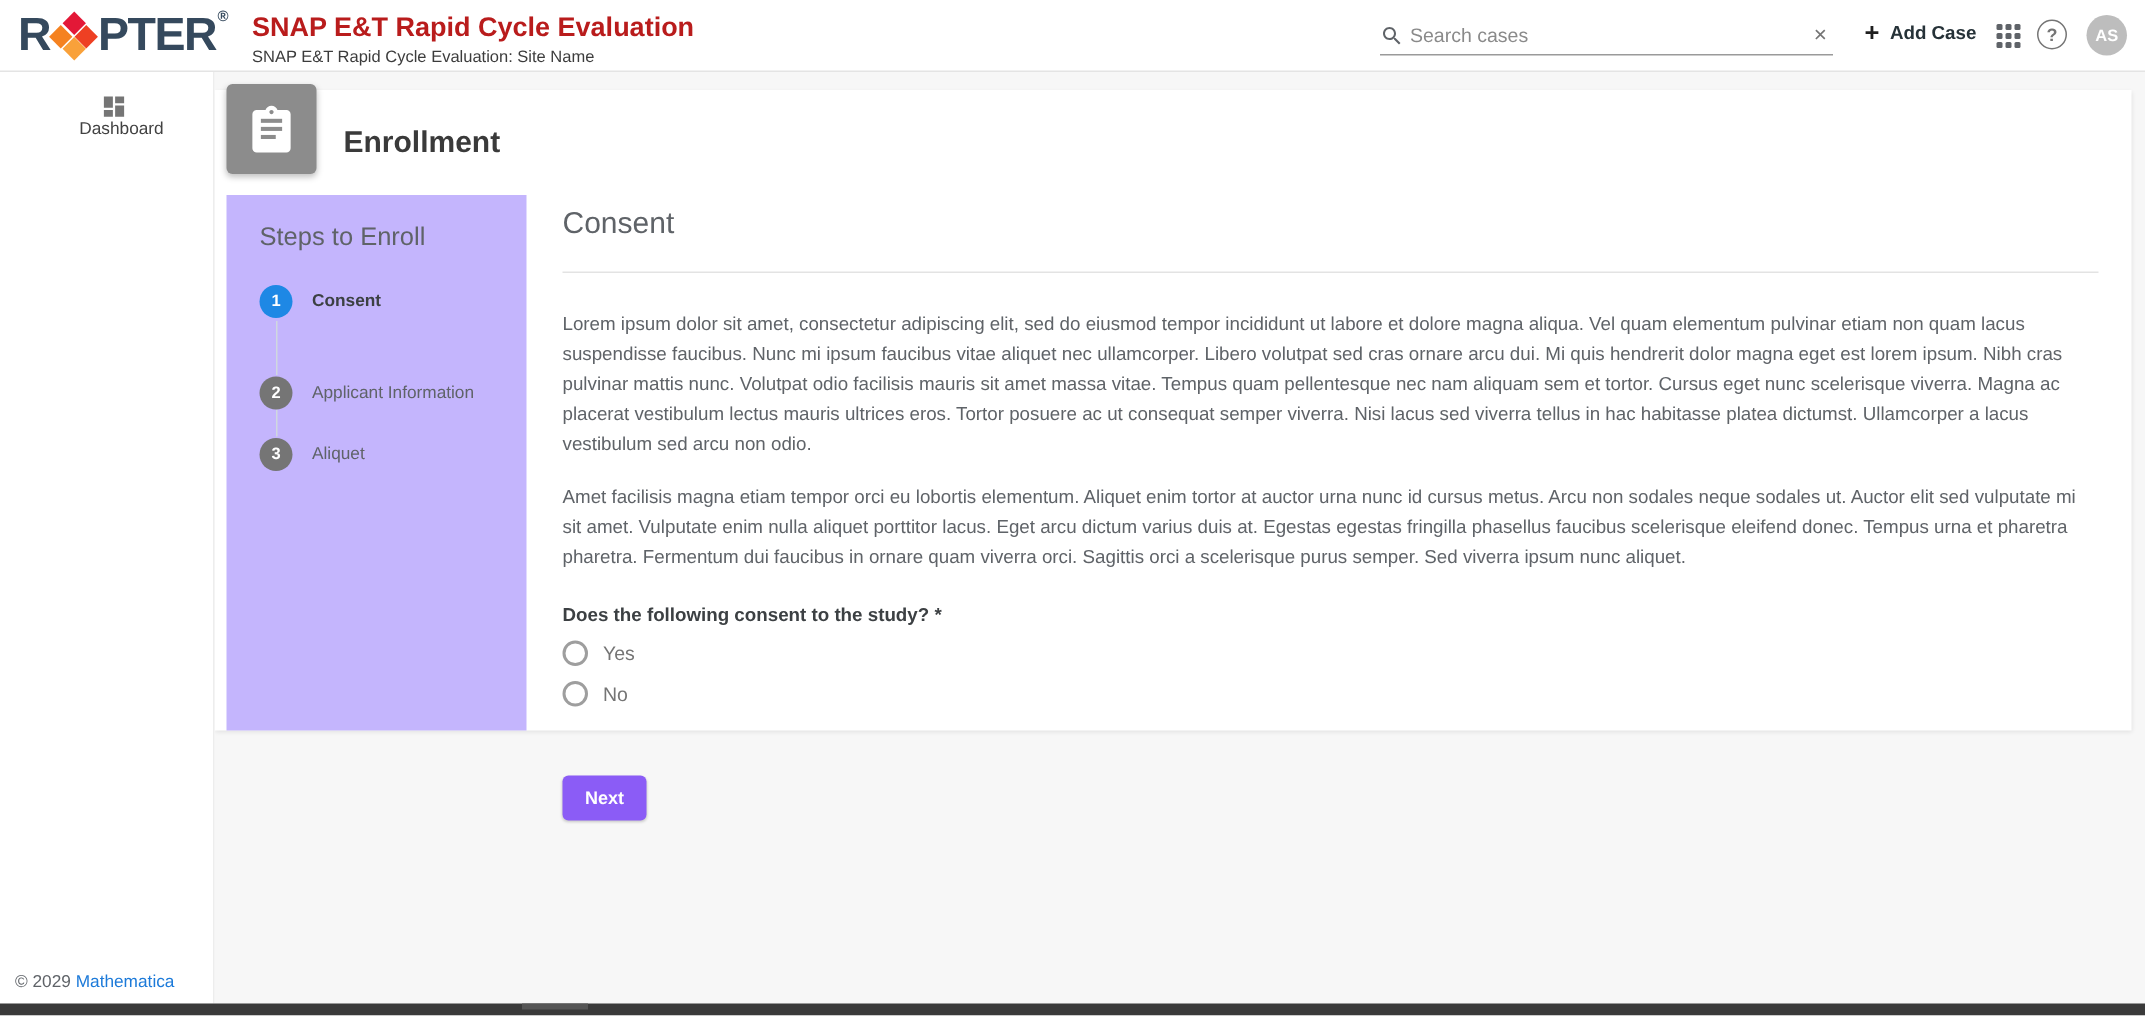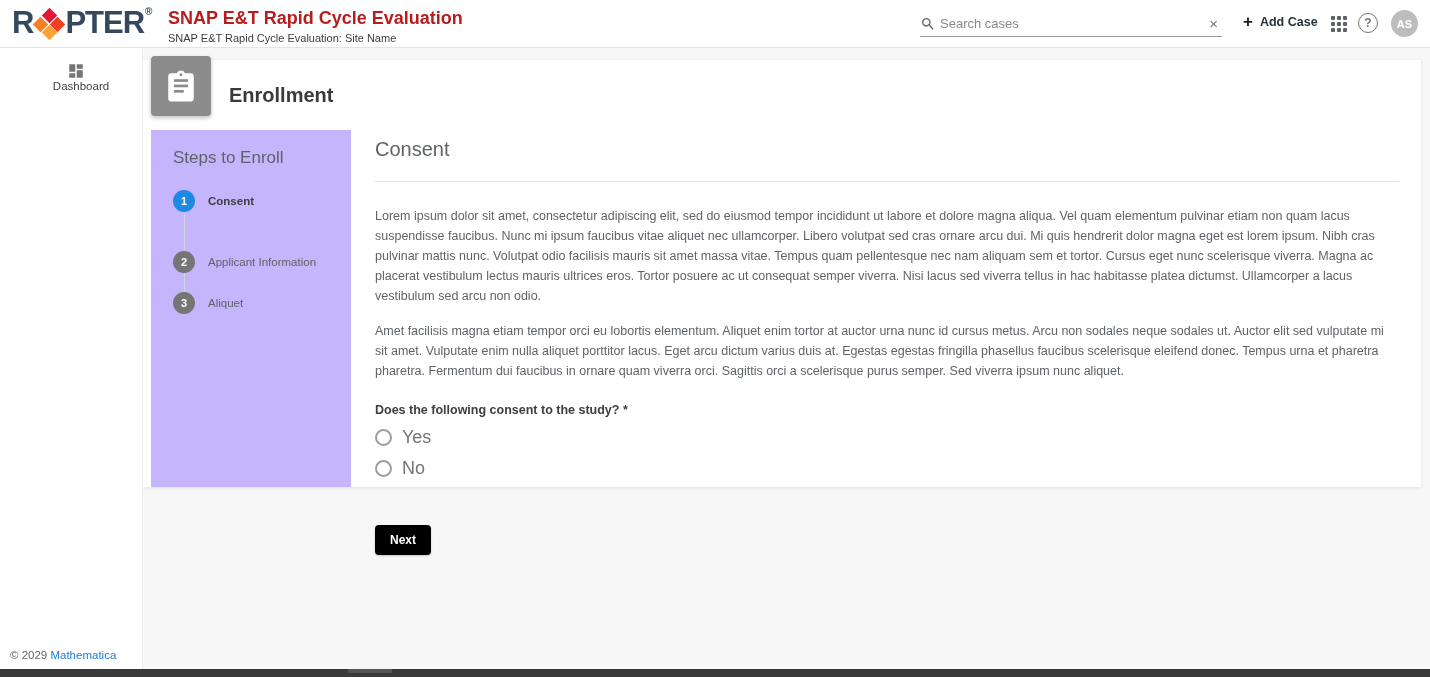"Yes" .radio-label { font-size: 18px -> 13px }
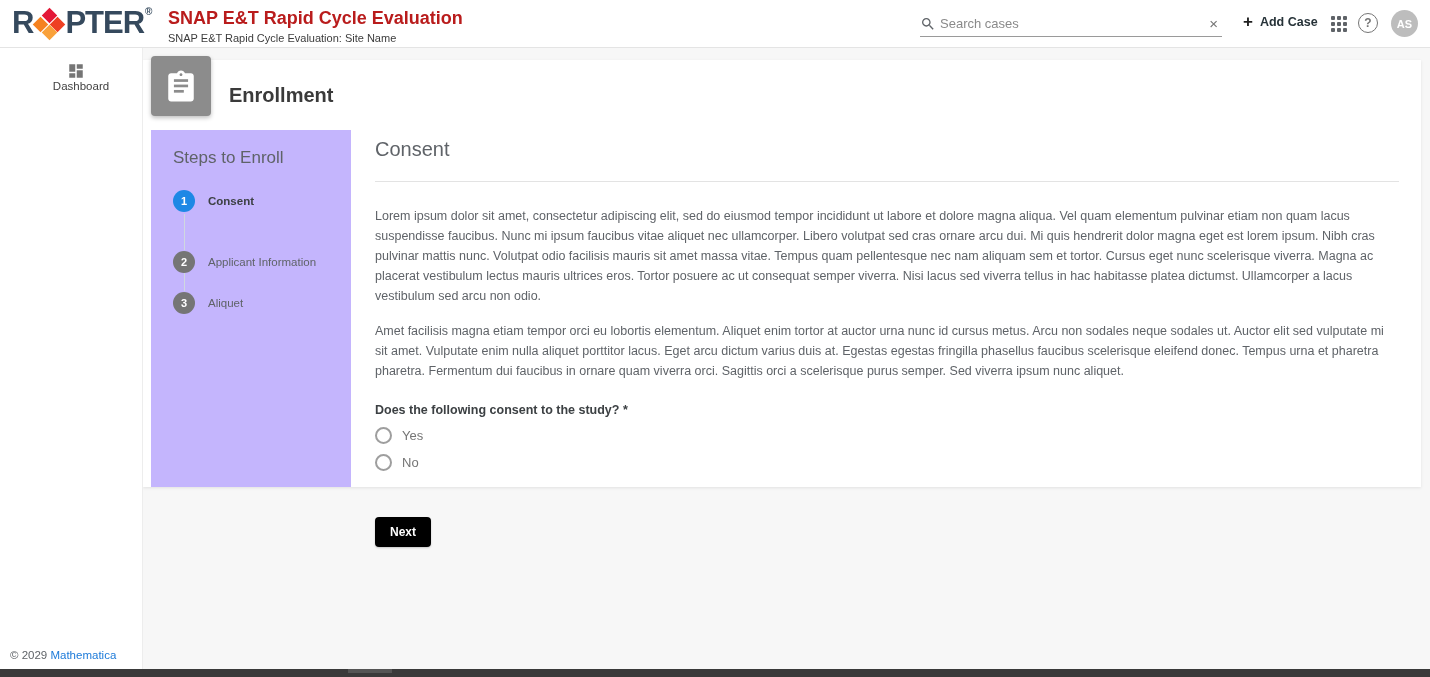"Next" .next-btn { background: #000000 -> #8b5cf6 }
